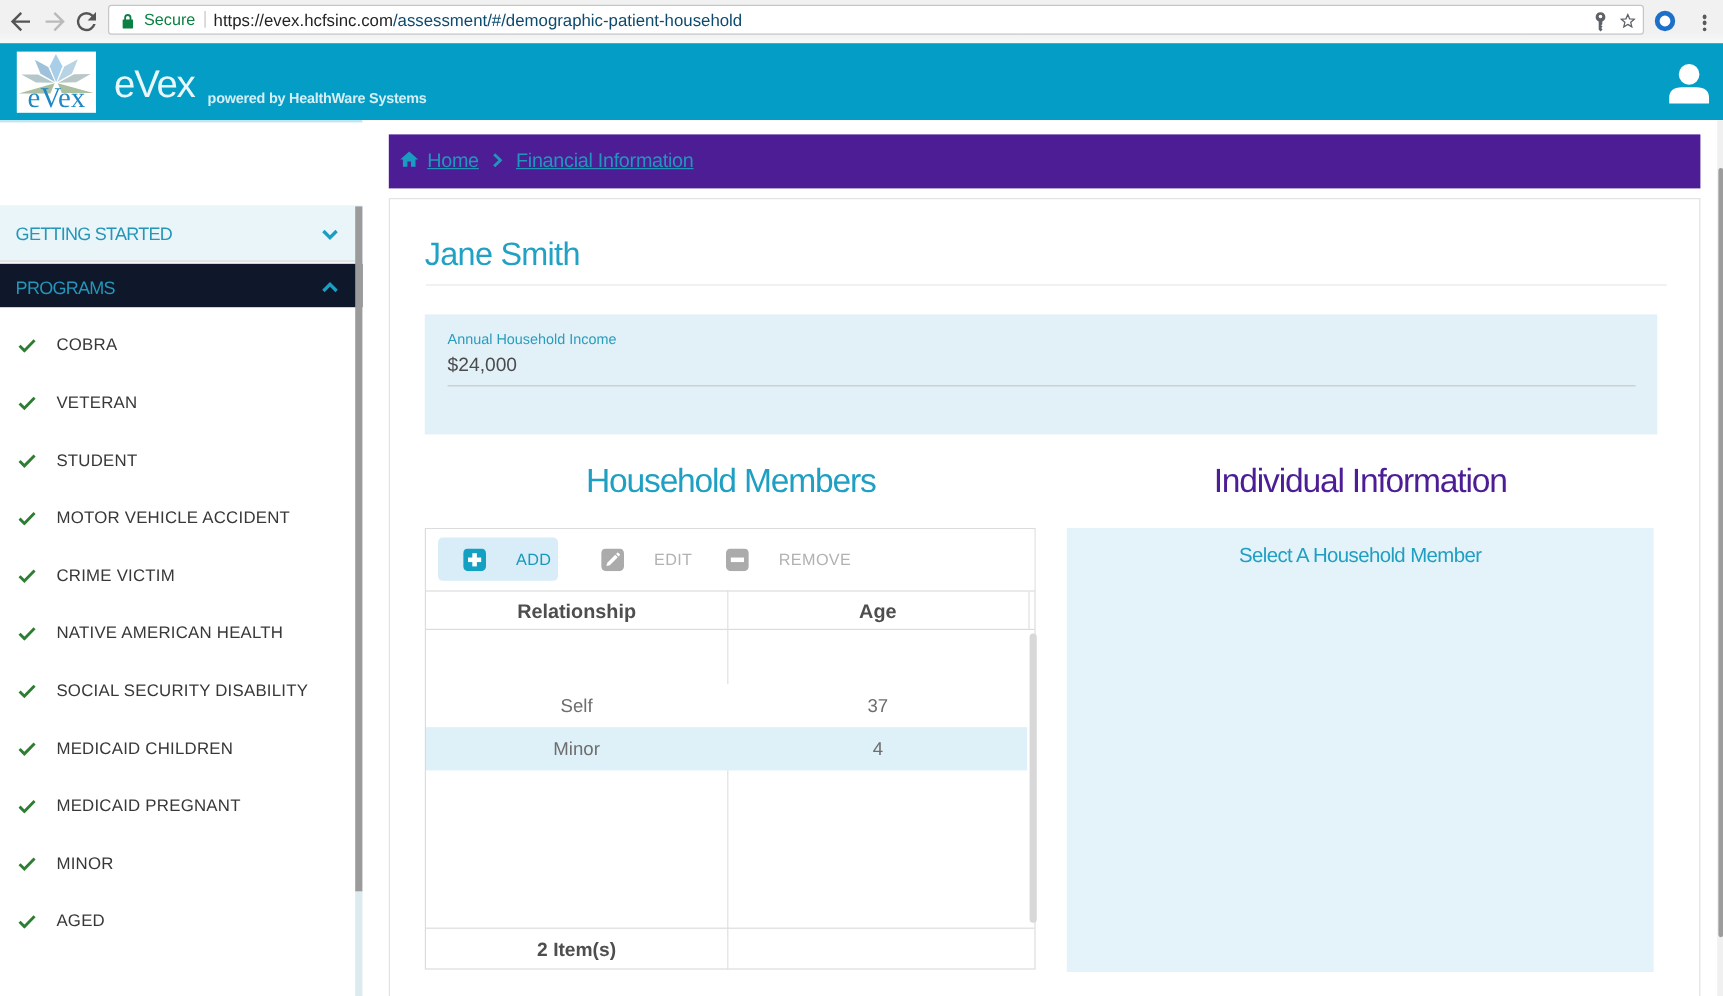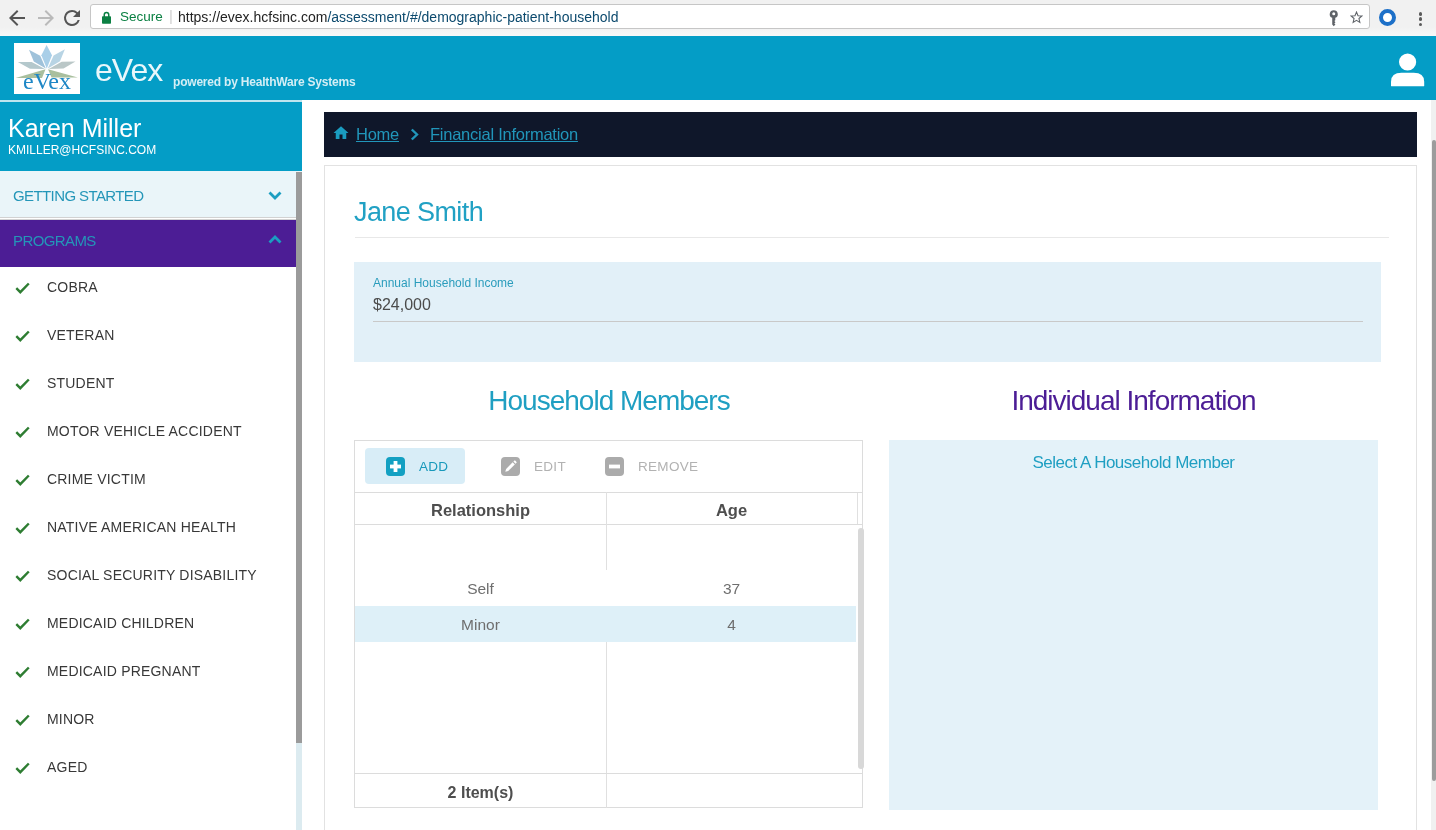"Karen Miller" div { html: <div> <div>Karen Miller</div> <div>KMILLER@HCFSINC.COM</div> </div> -> none }
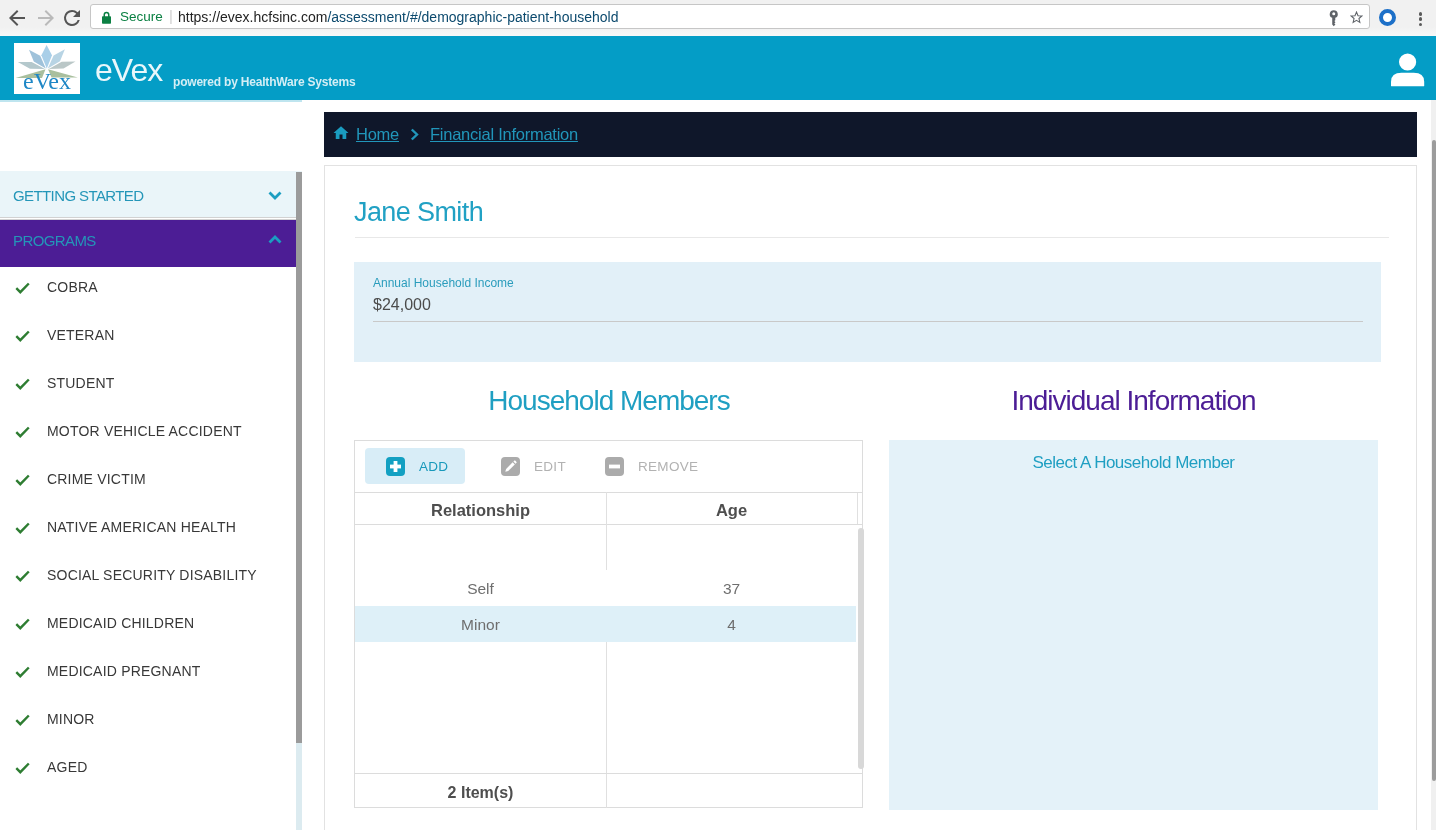"Home Financial Information" #breadcrumb { background: #0f172a -> #4c1d95 }
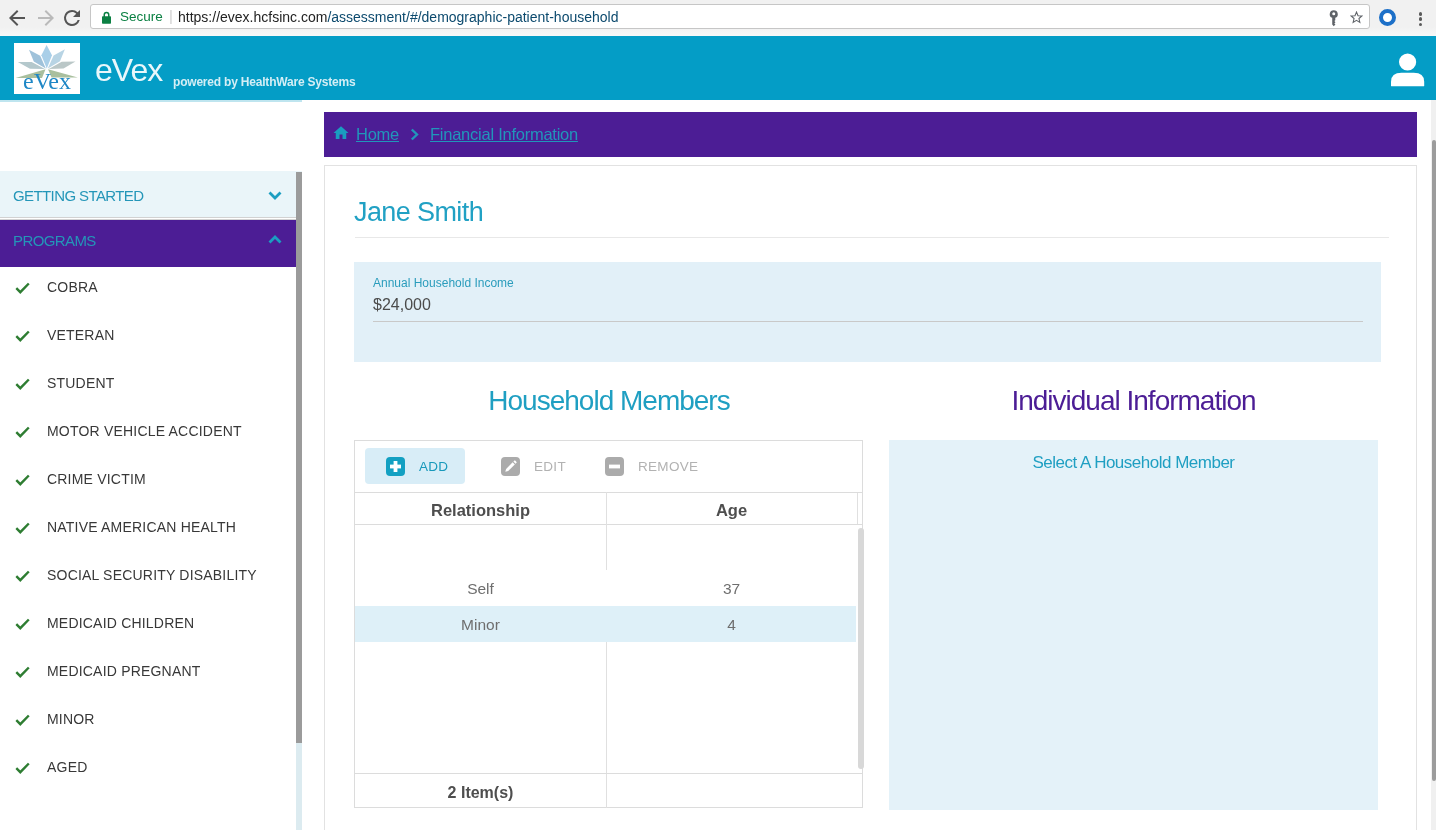"PROGRAMS" #sec2 { background: #4c1d95 -> #0f172a; height: 47px -> 36px }
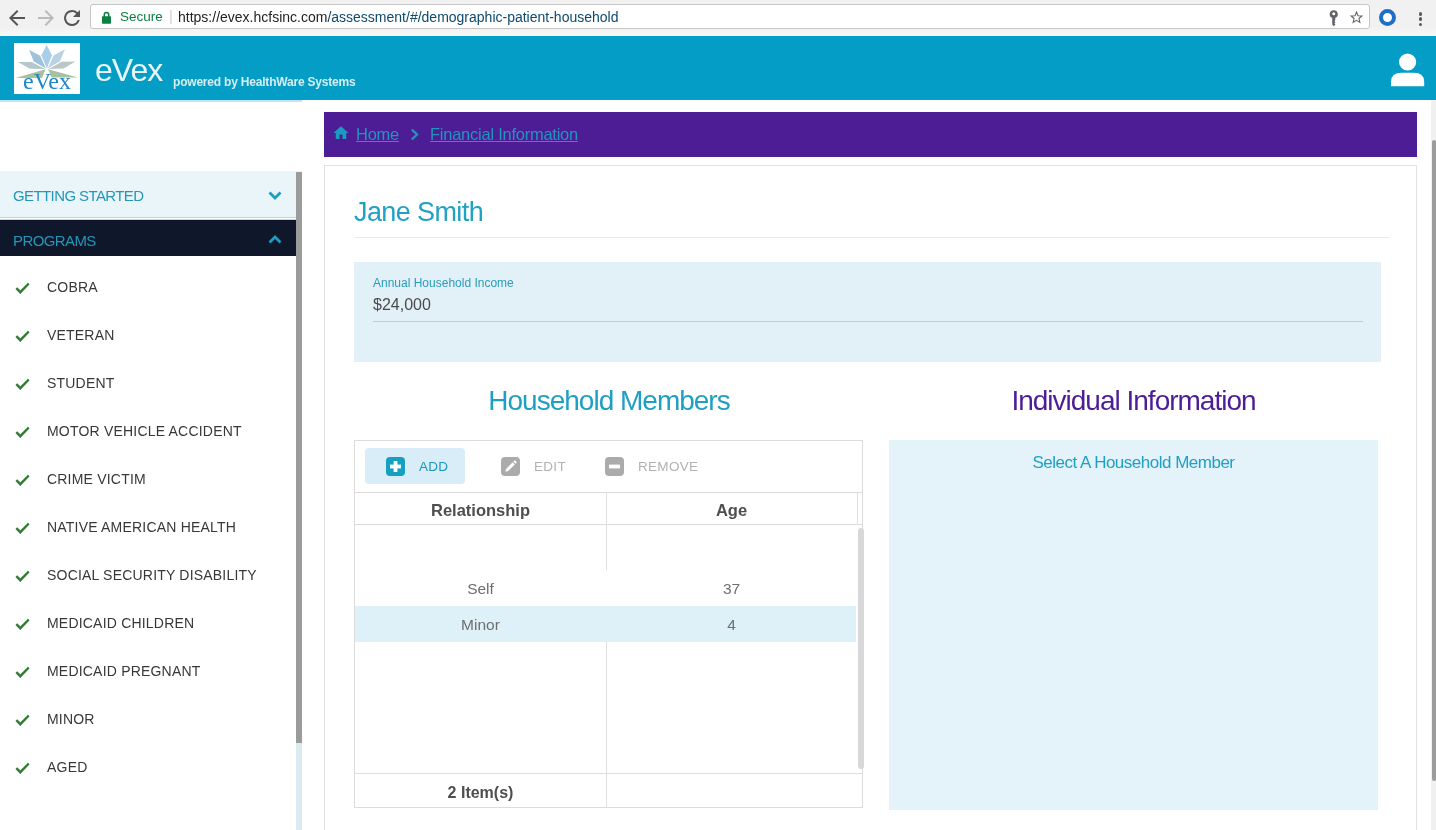"ADD" .tbtn .txt { margin-left: 14px -> 25px }
